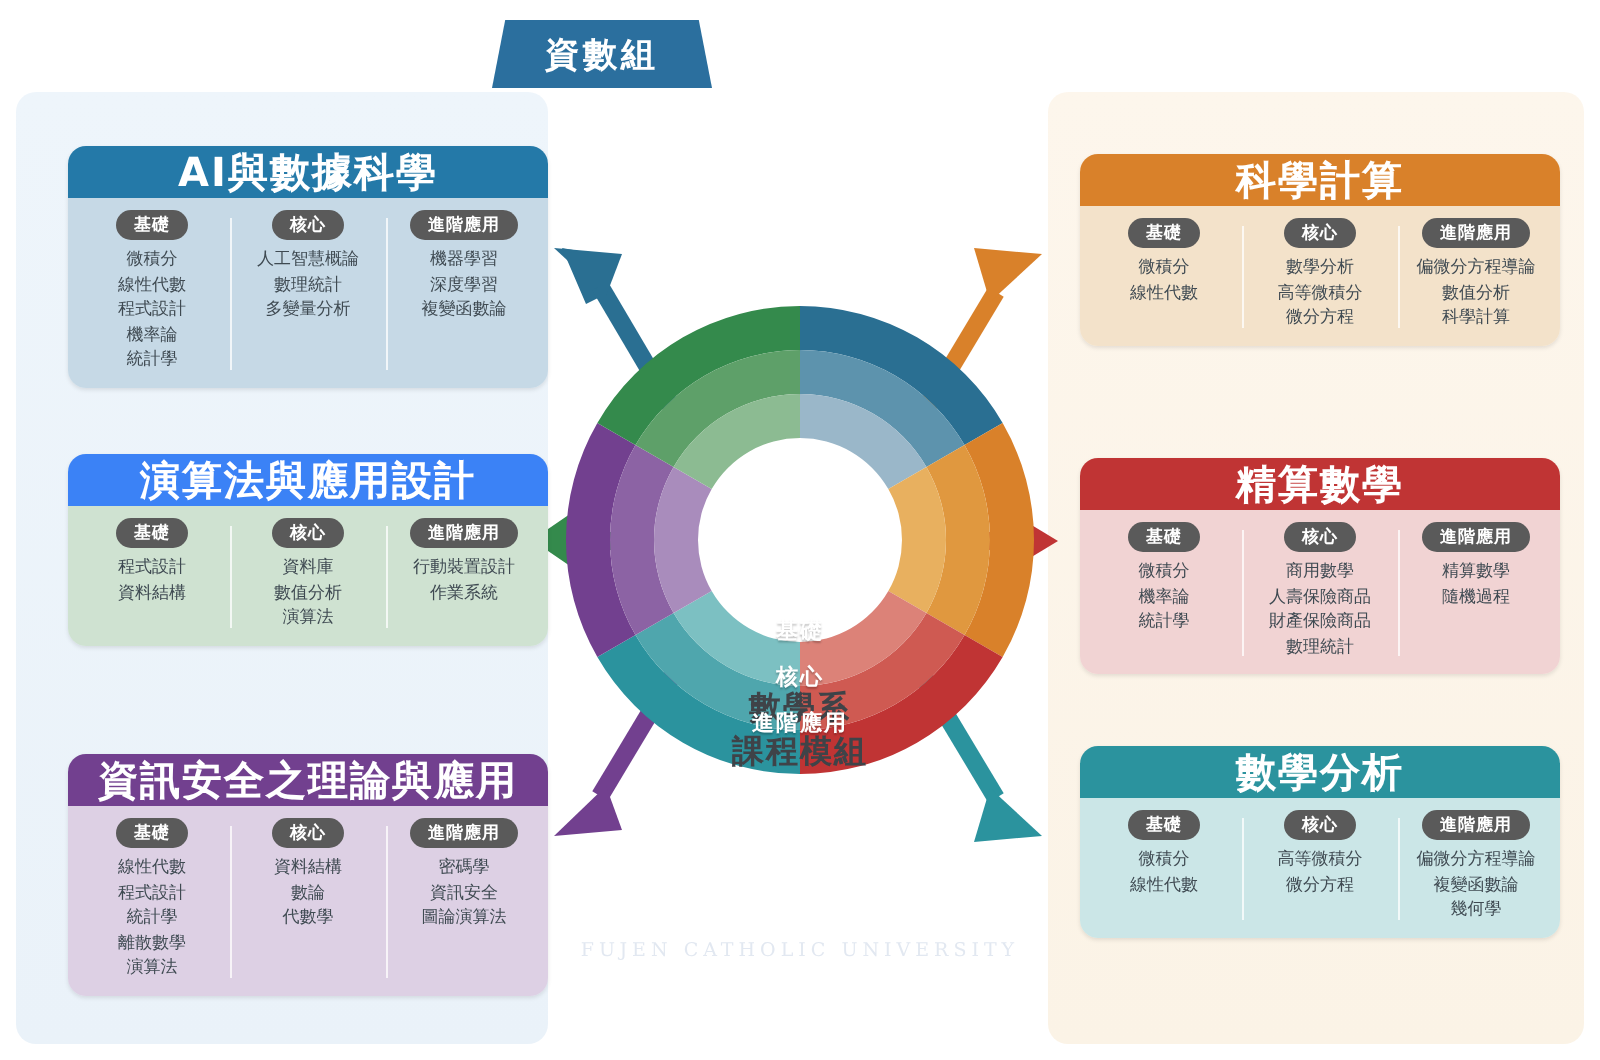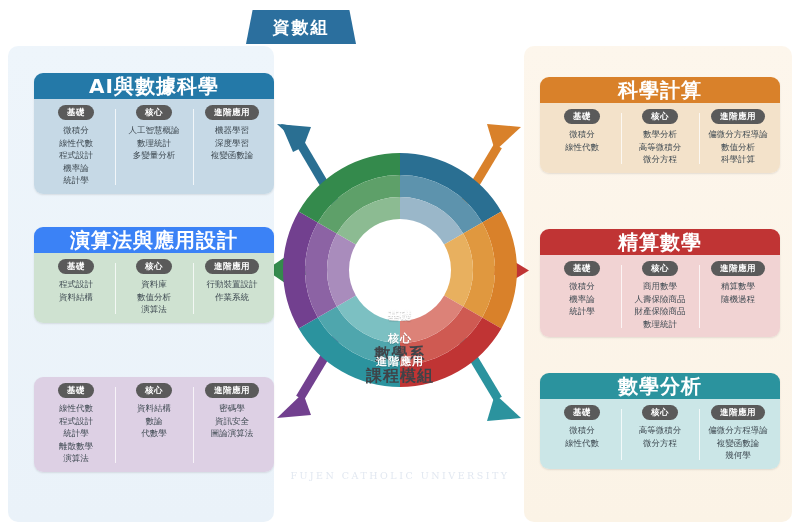"資訊安全之理論與應用" div.card-head { html: none -> <div>資訊安全之理論與應用</div> }
